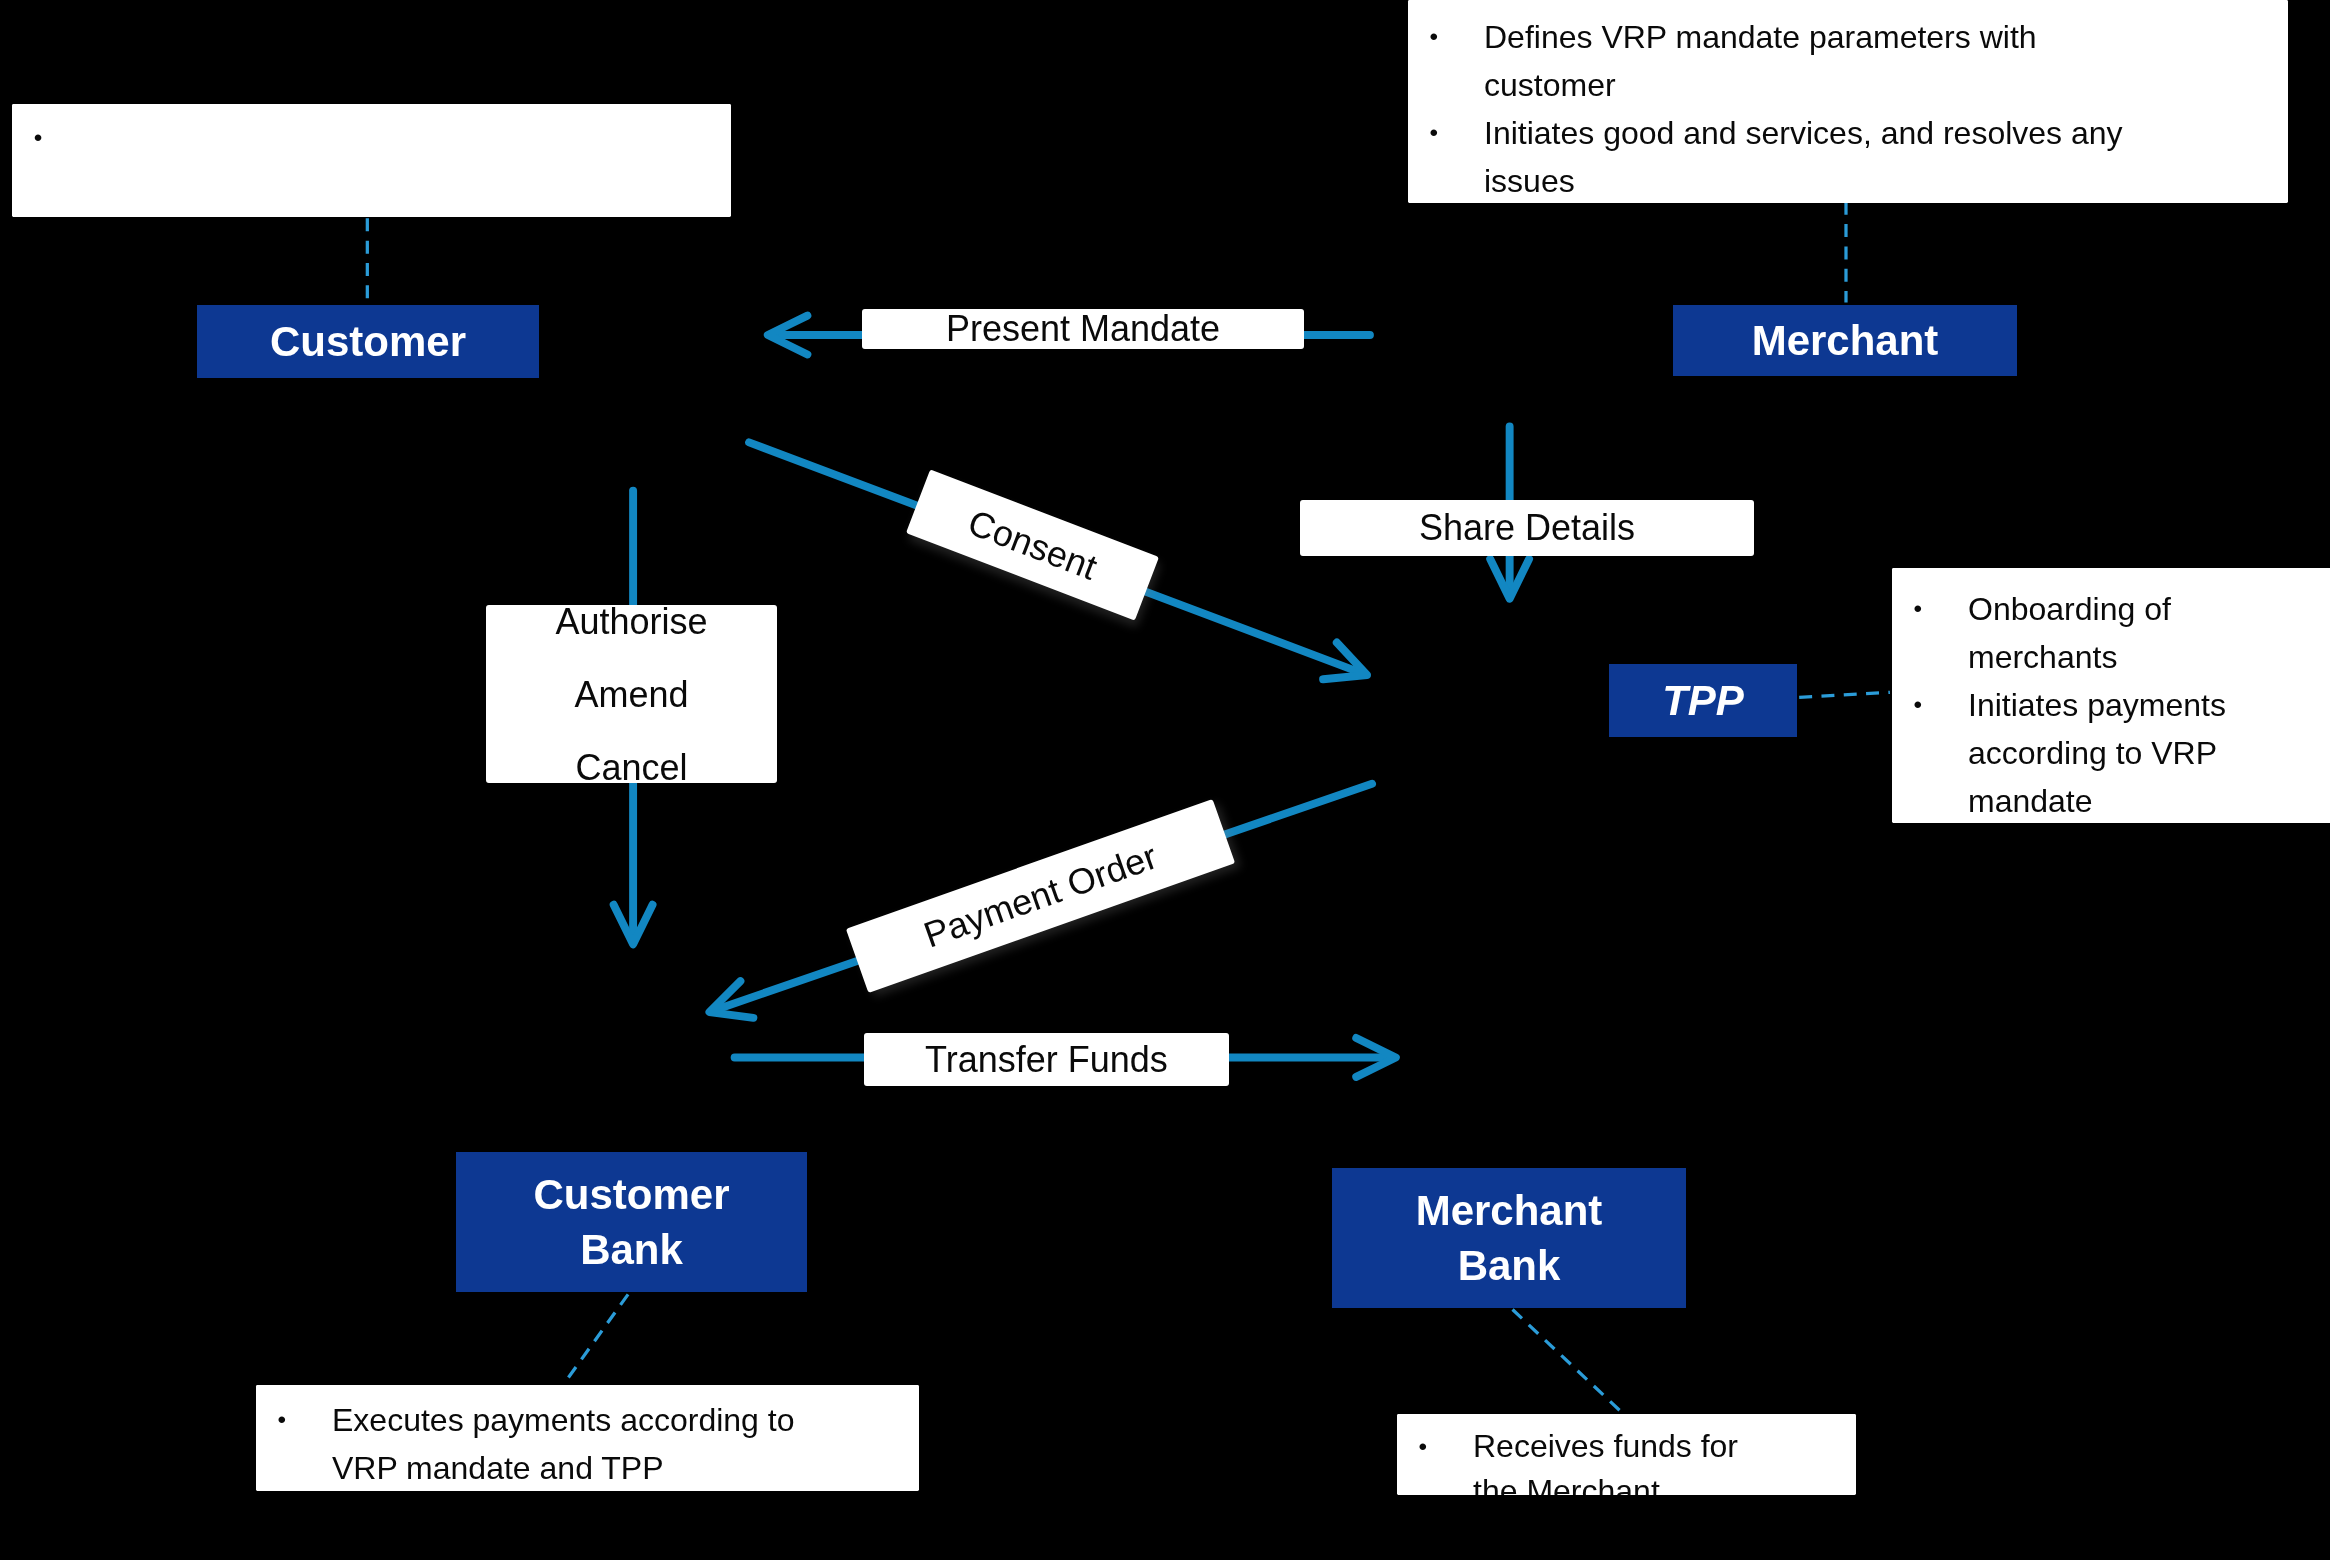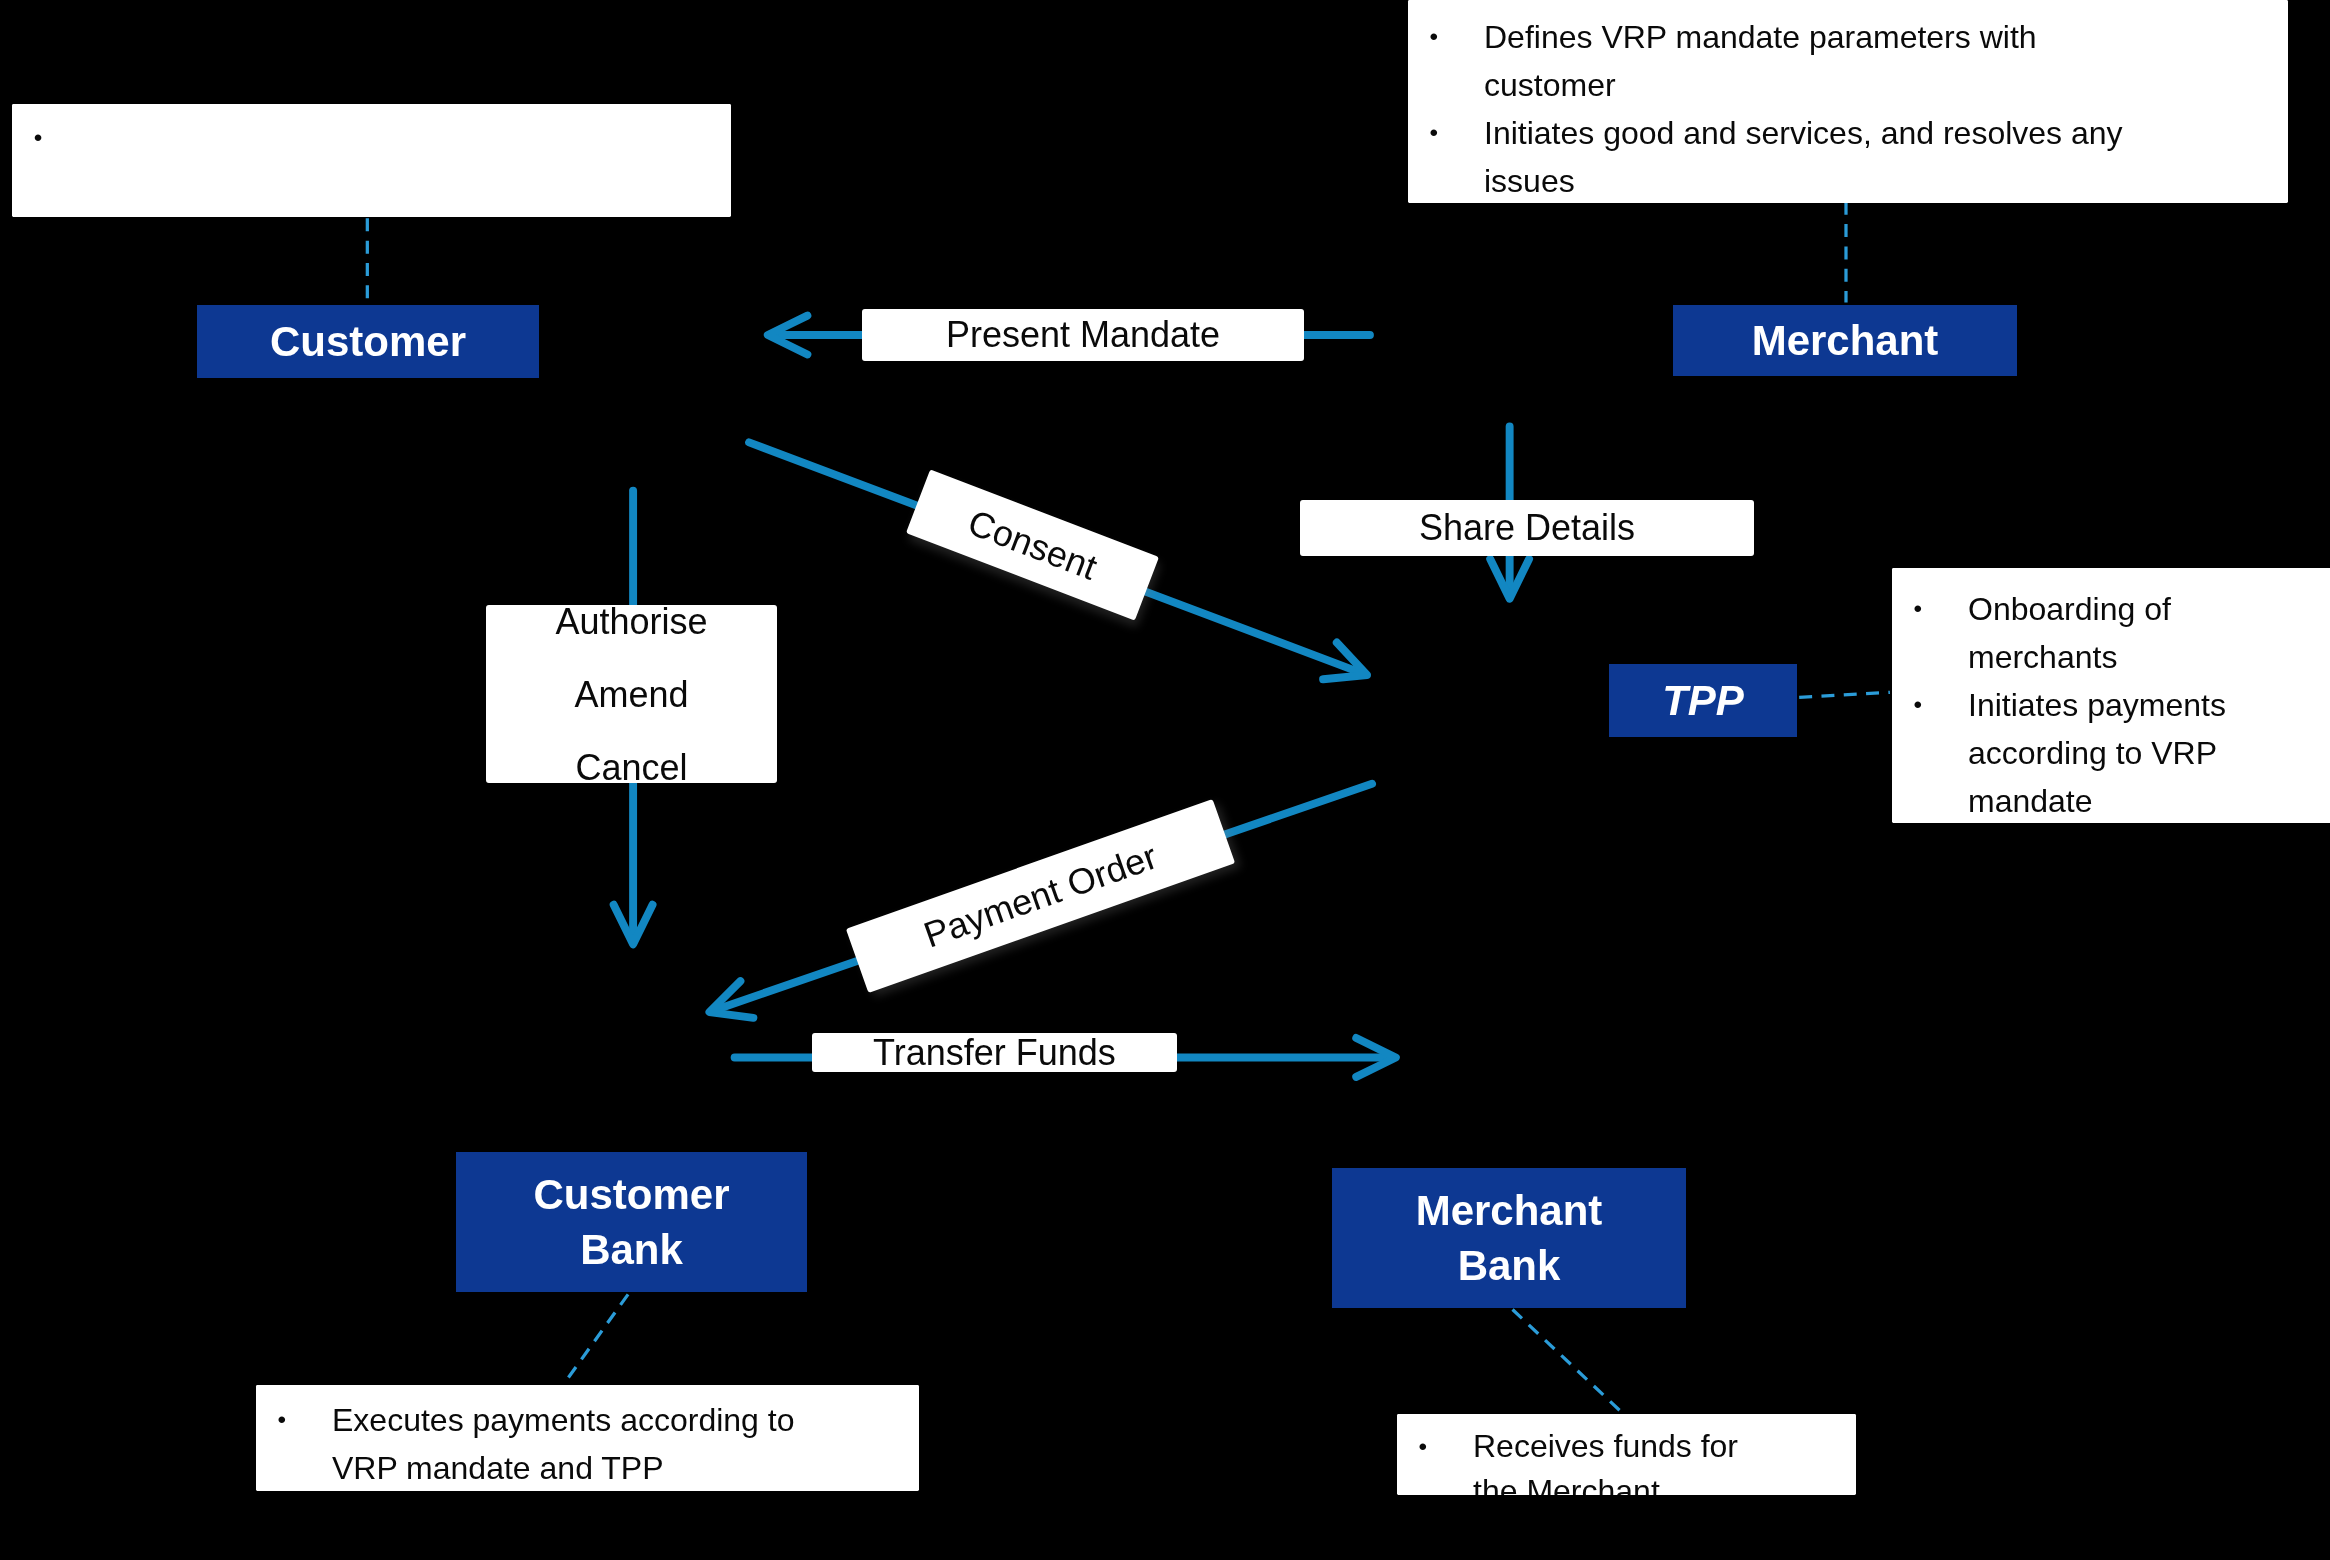"Present Mandate" div.flow-label { height: 52px -> 40px }
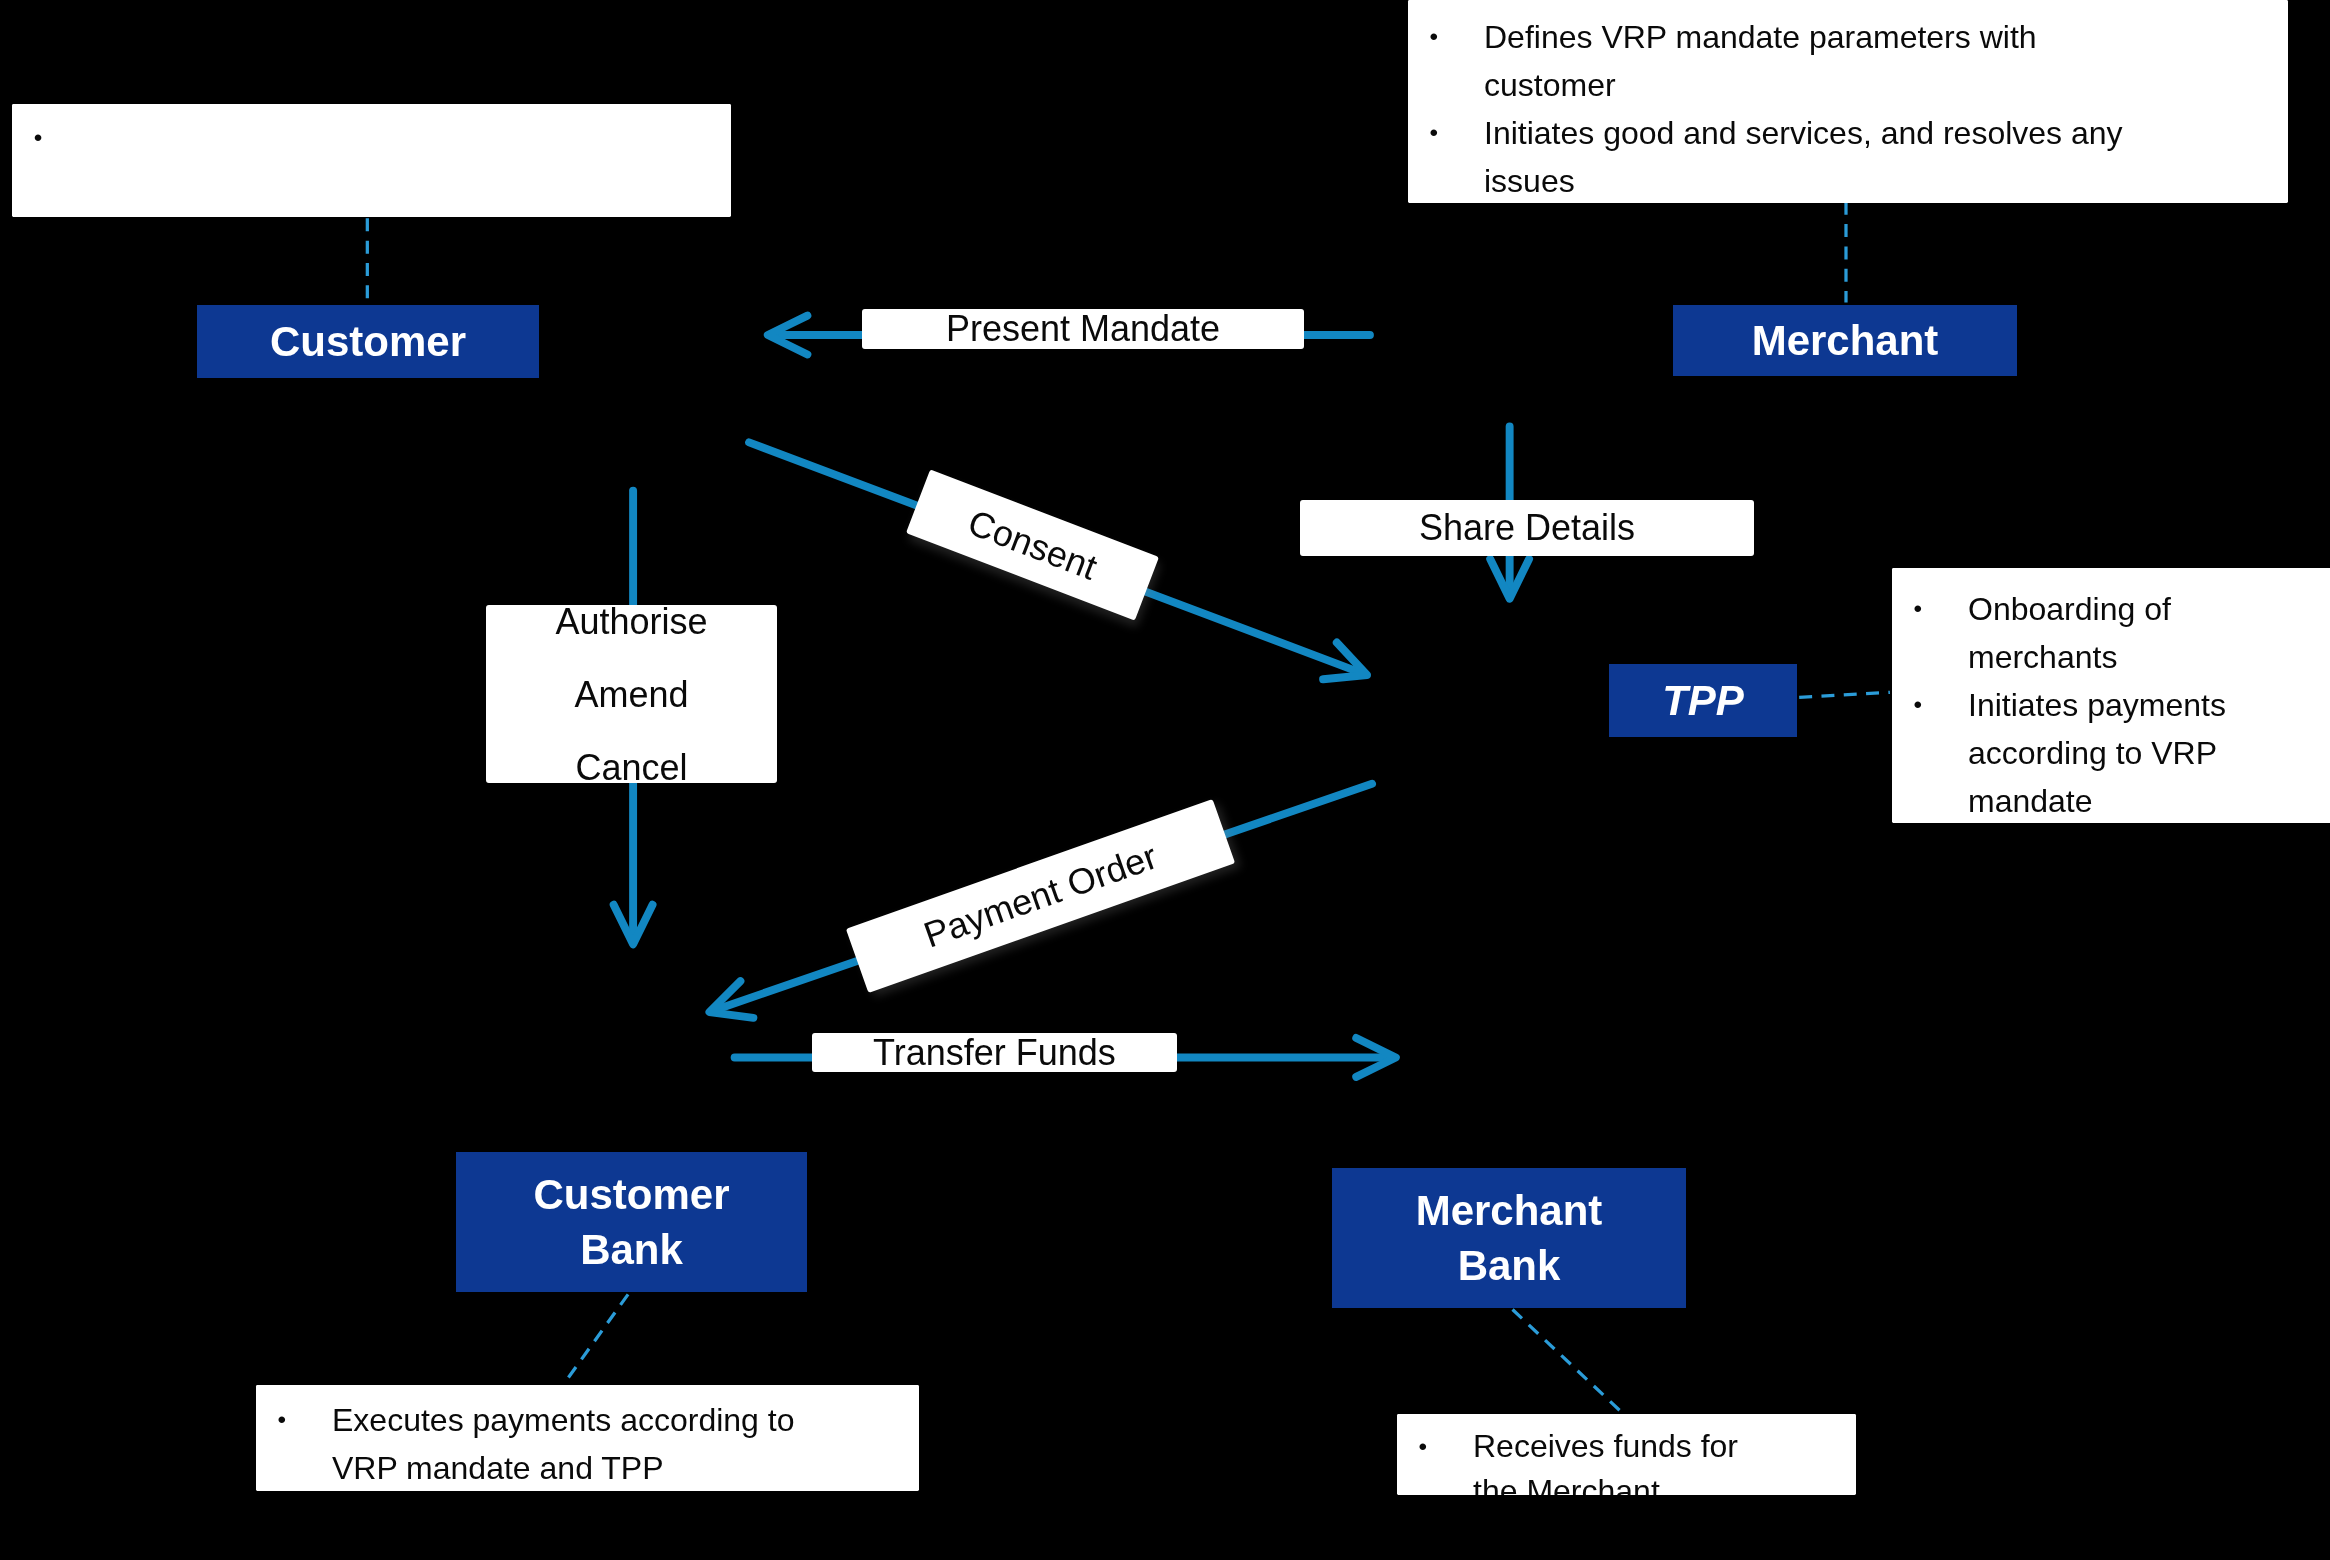"Transfer Funds" div.flow-label { height: 39px -> 53px; left: 812px -> 864px }
